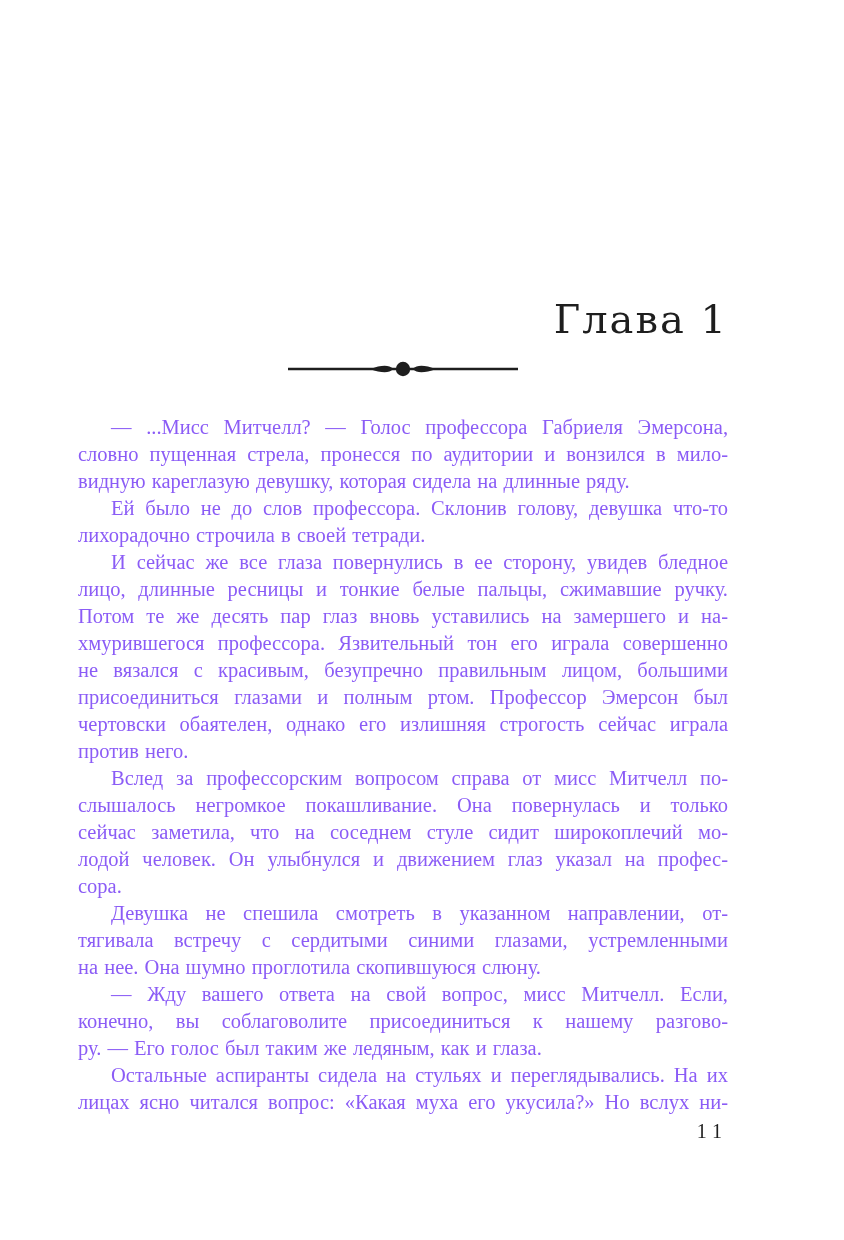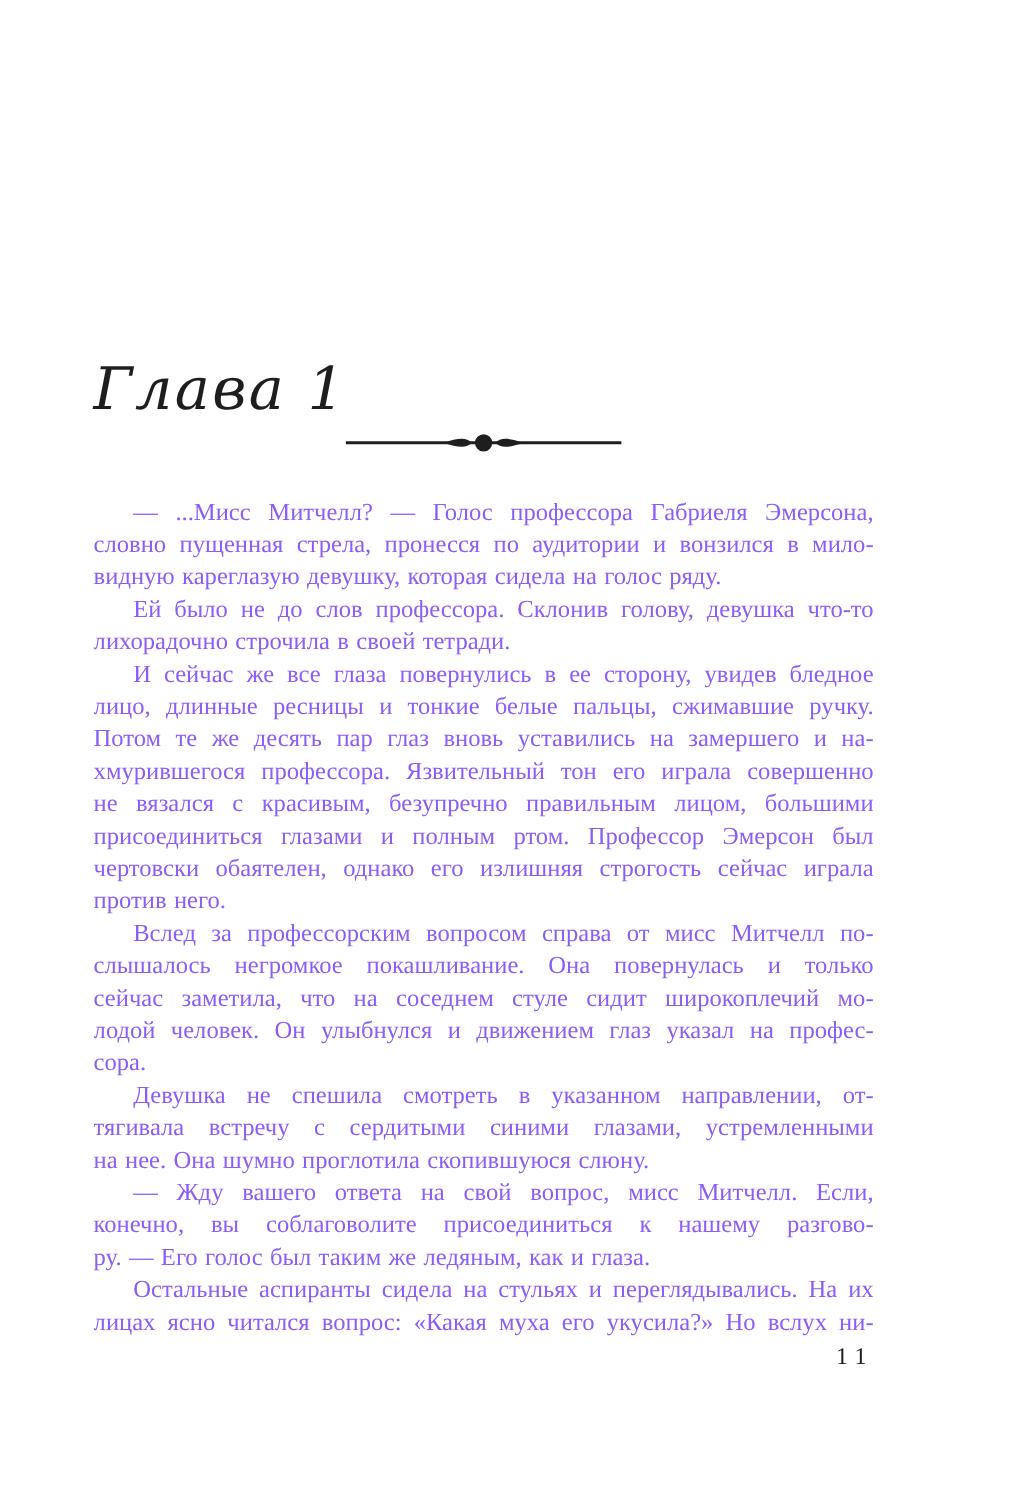"Глава 1" .chapter-title { font-size: 49px -> 40px; font-style: italic -> none; text-align: left -> right }
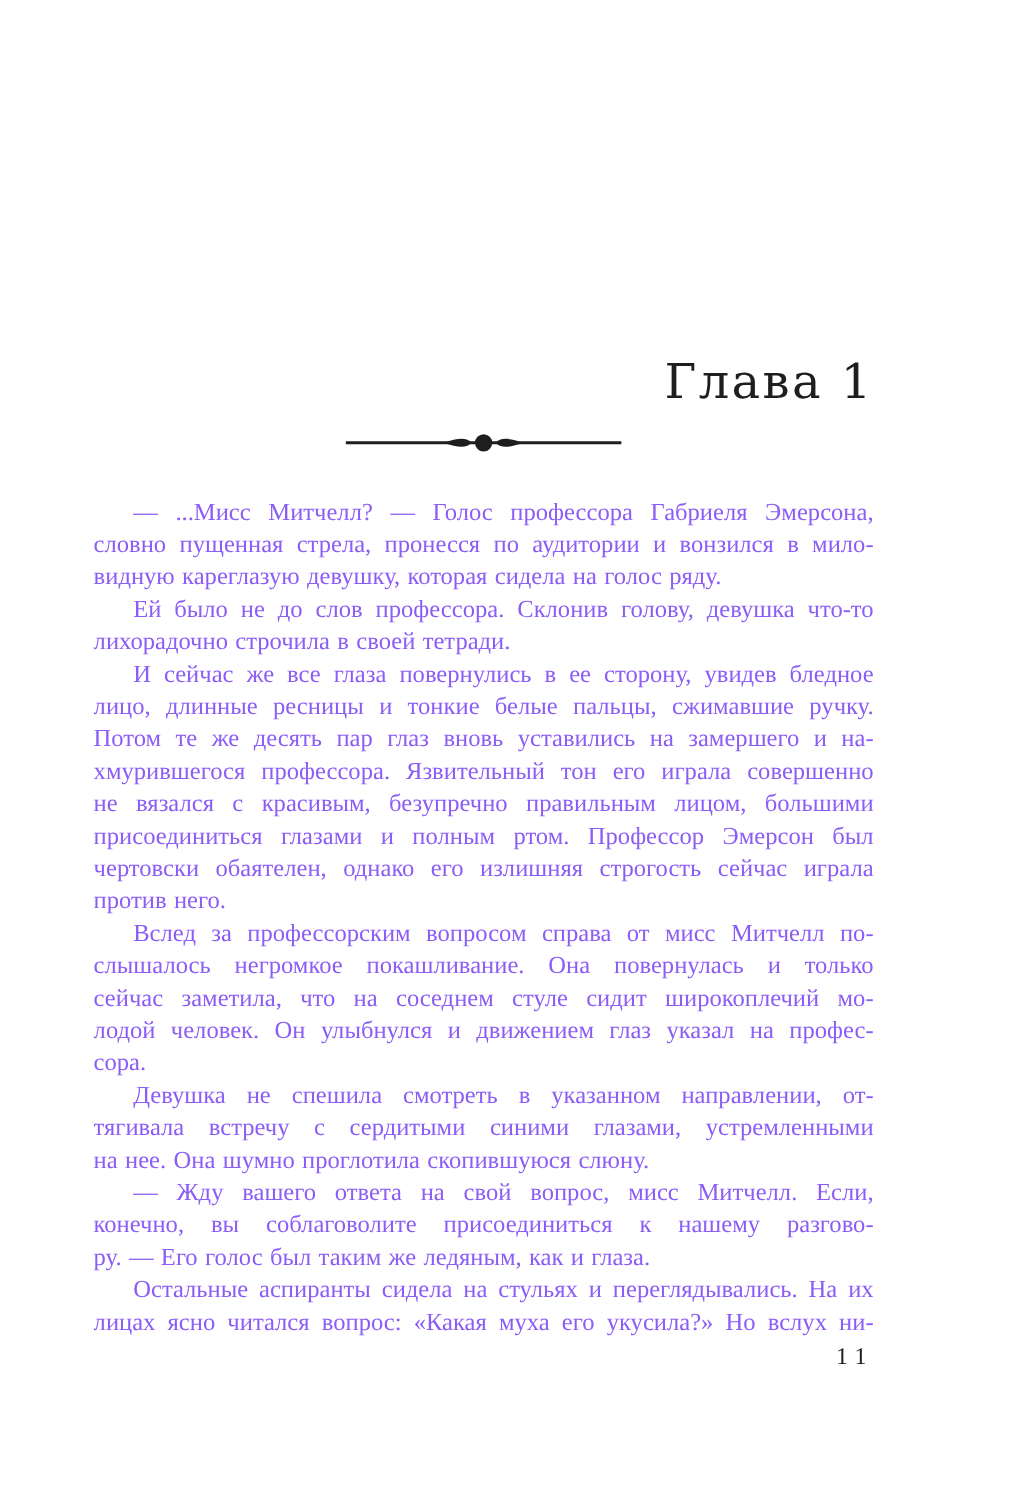"видную кареглазую девушку, которая" div.line { text: голос -> длинные }
